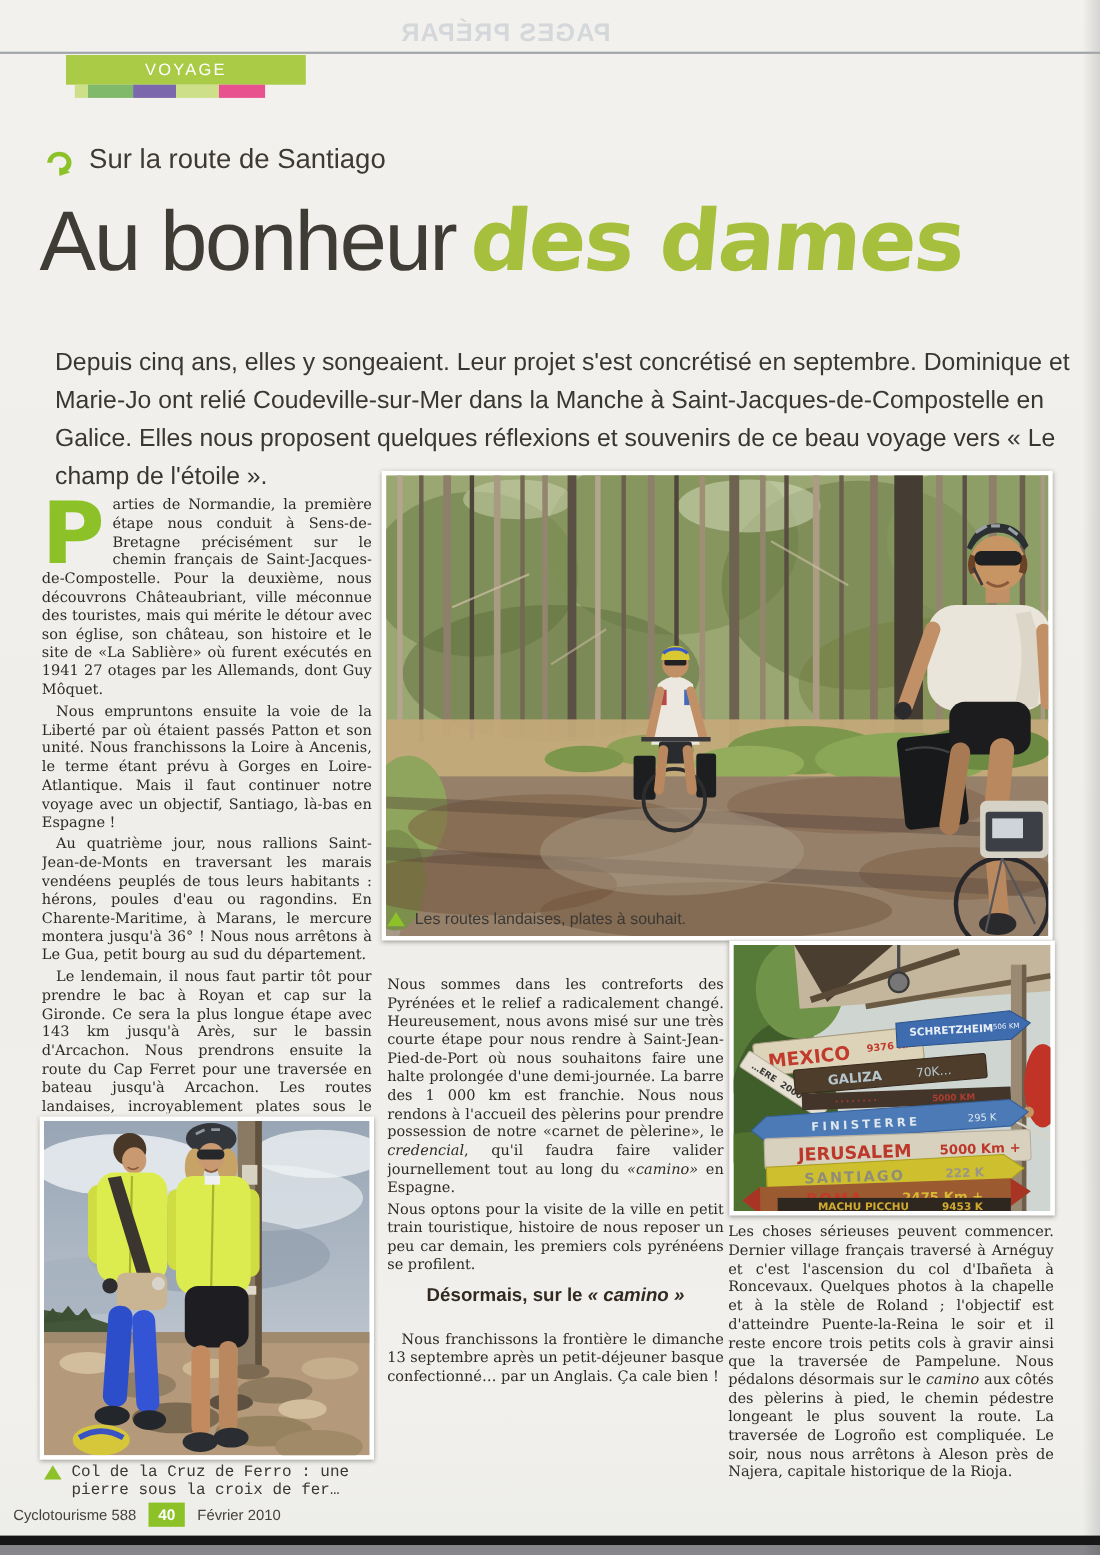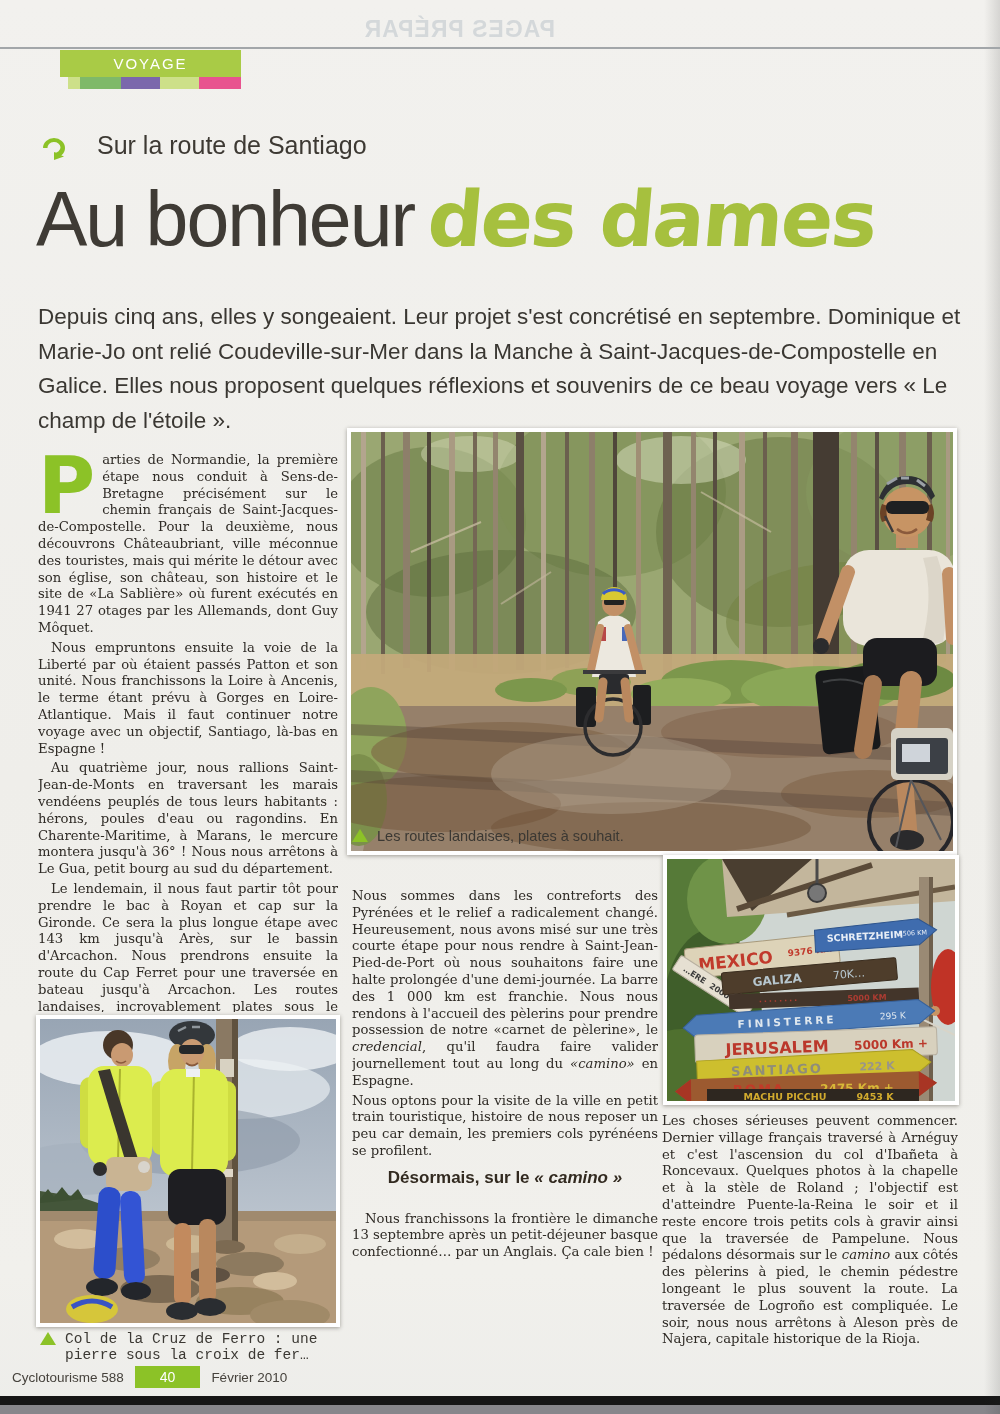"VOYAGE" .voyage-box { width: 181px -> 218px }
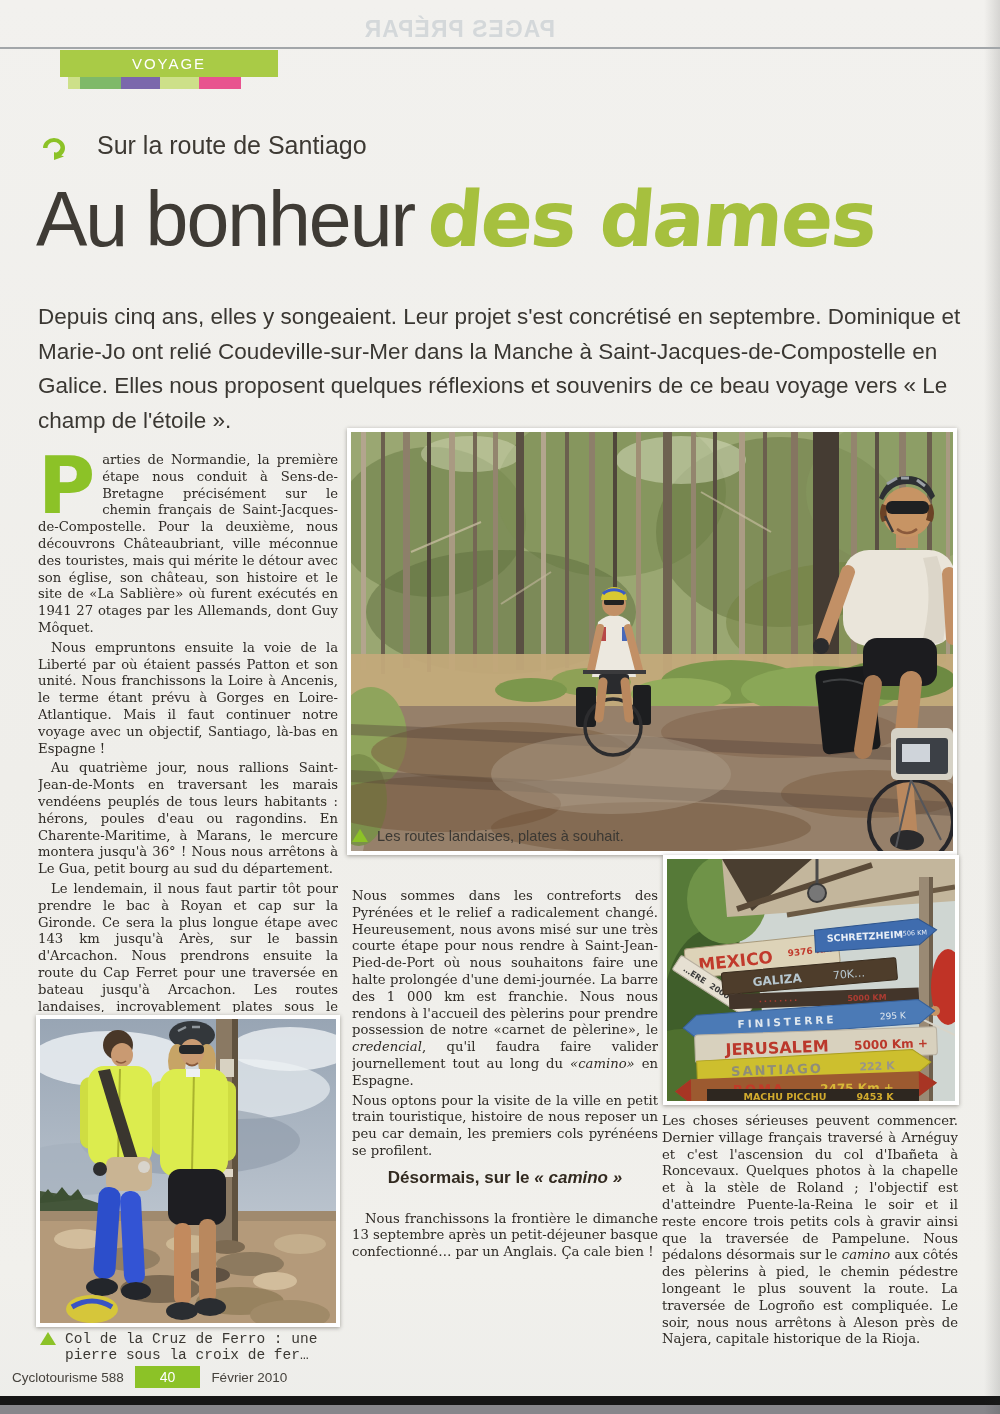"Sur la route de Santiago" .kicker { gap: 29px -> 13px }
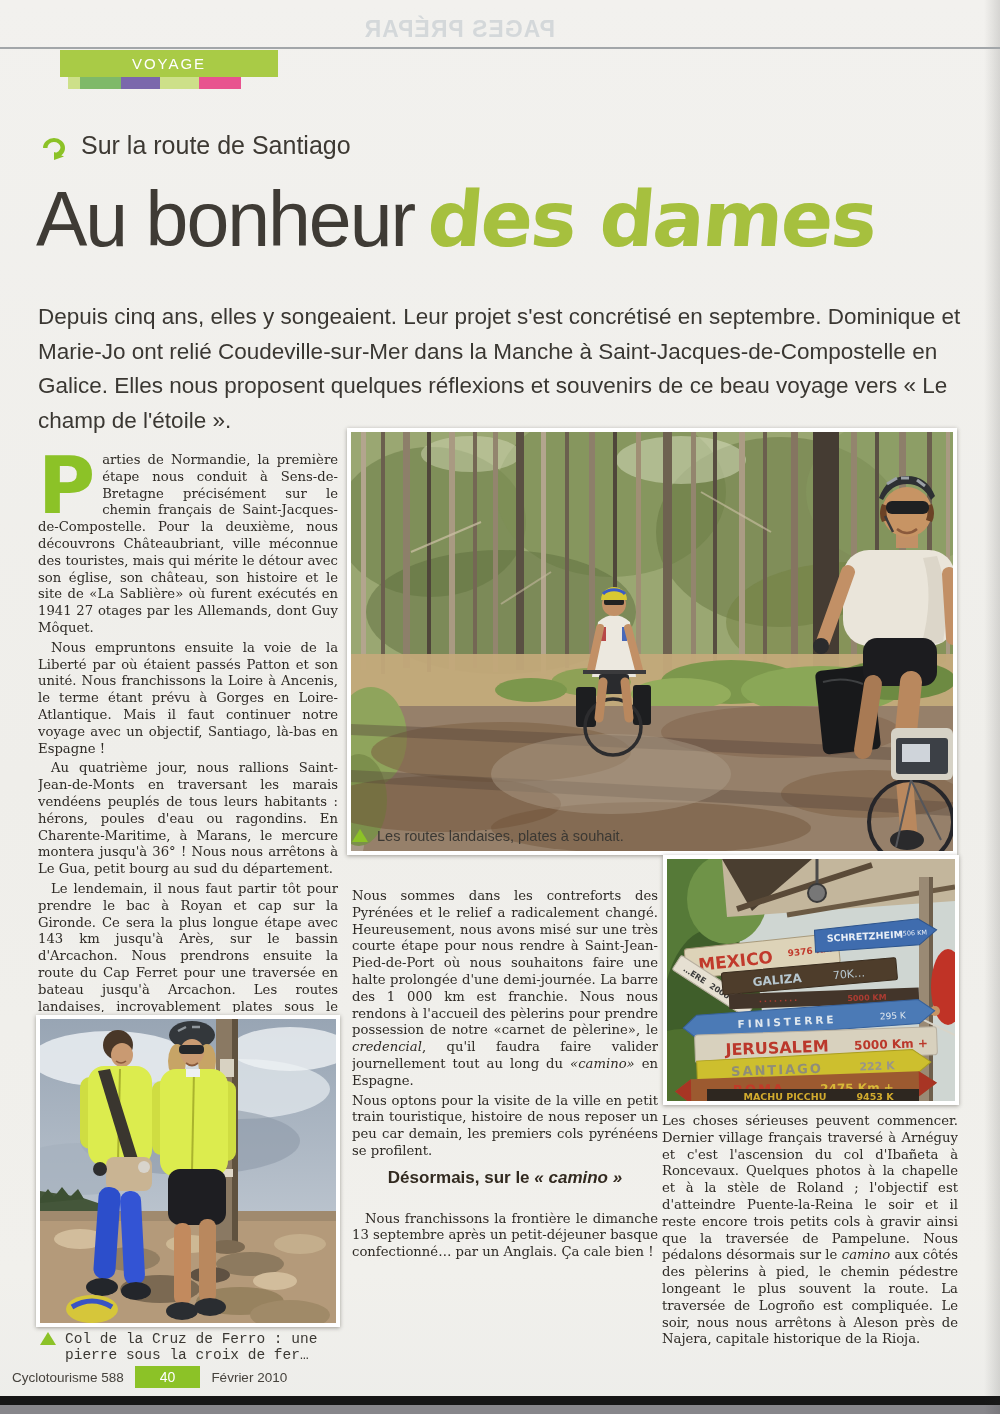"Depuis cinq ans, elles y" .lead { margin: 0 -> 12px }
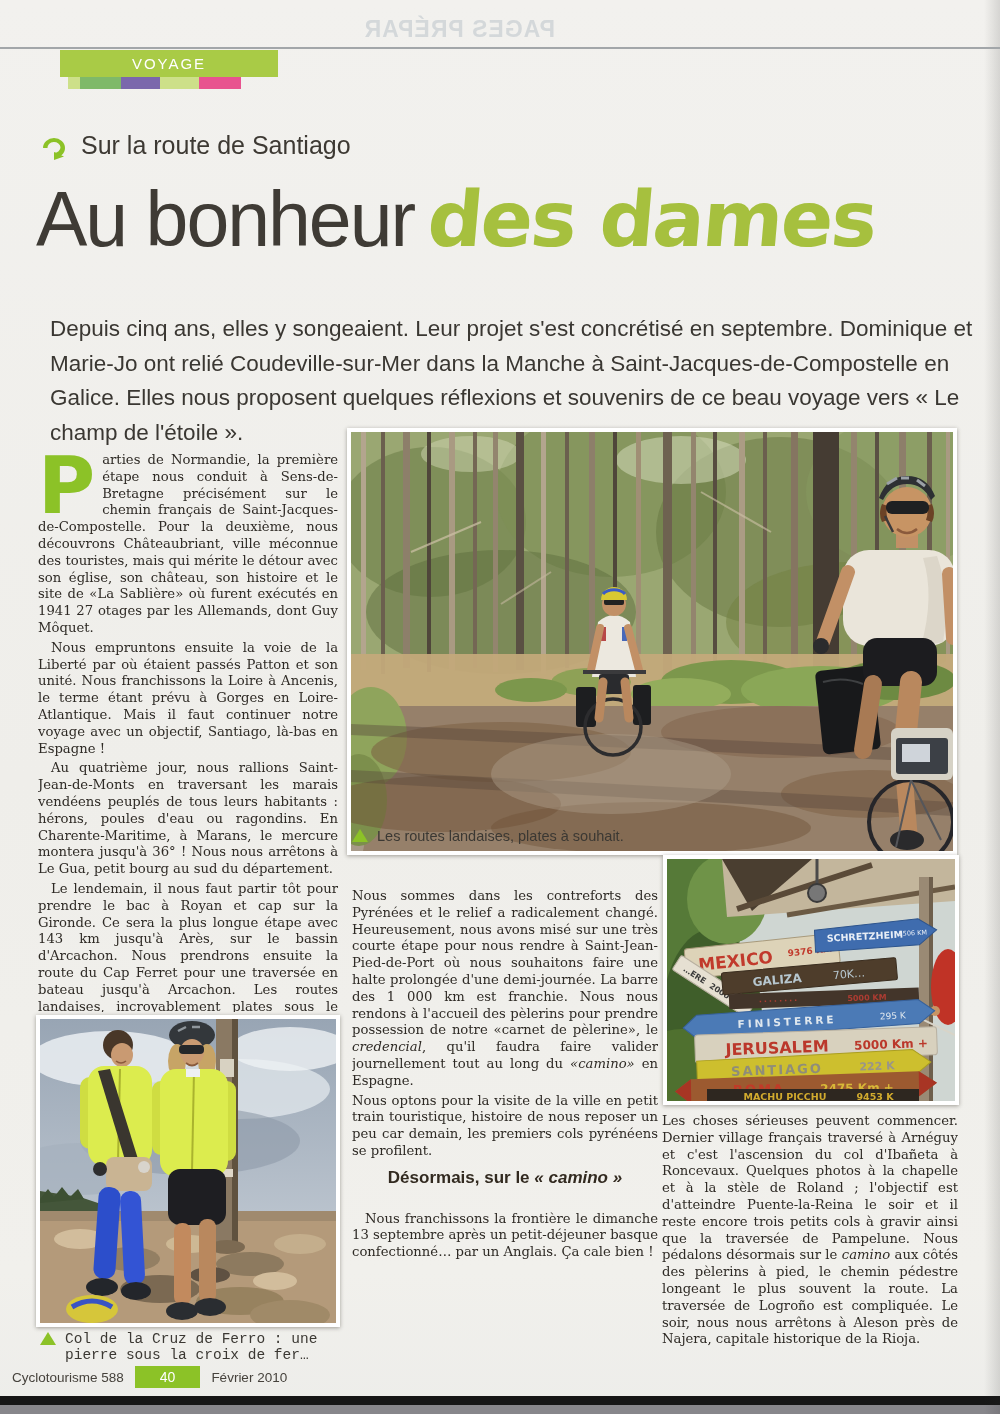"40" .pagebox { font-weight: normal -> bold; padding: 3px 25px -> 3px 9px }
